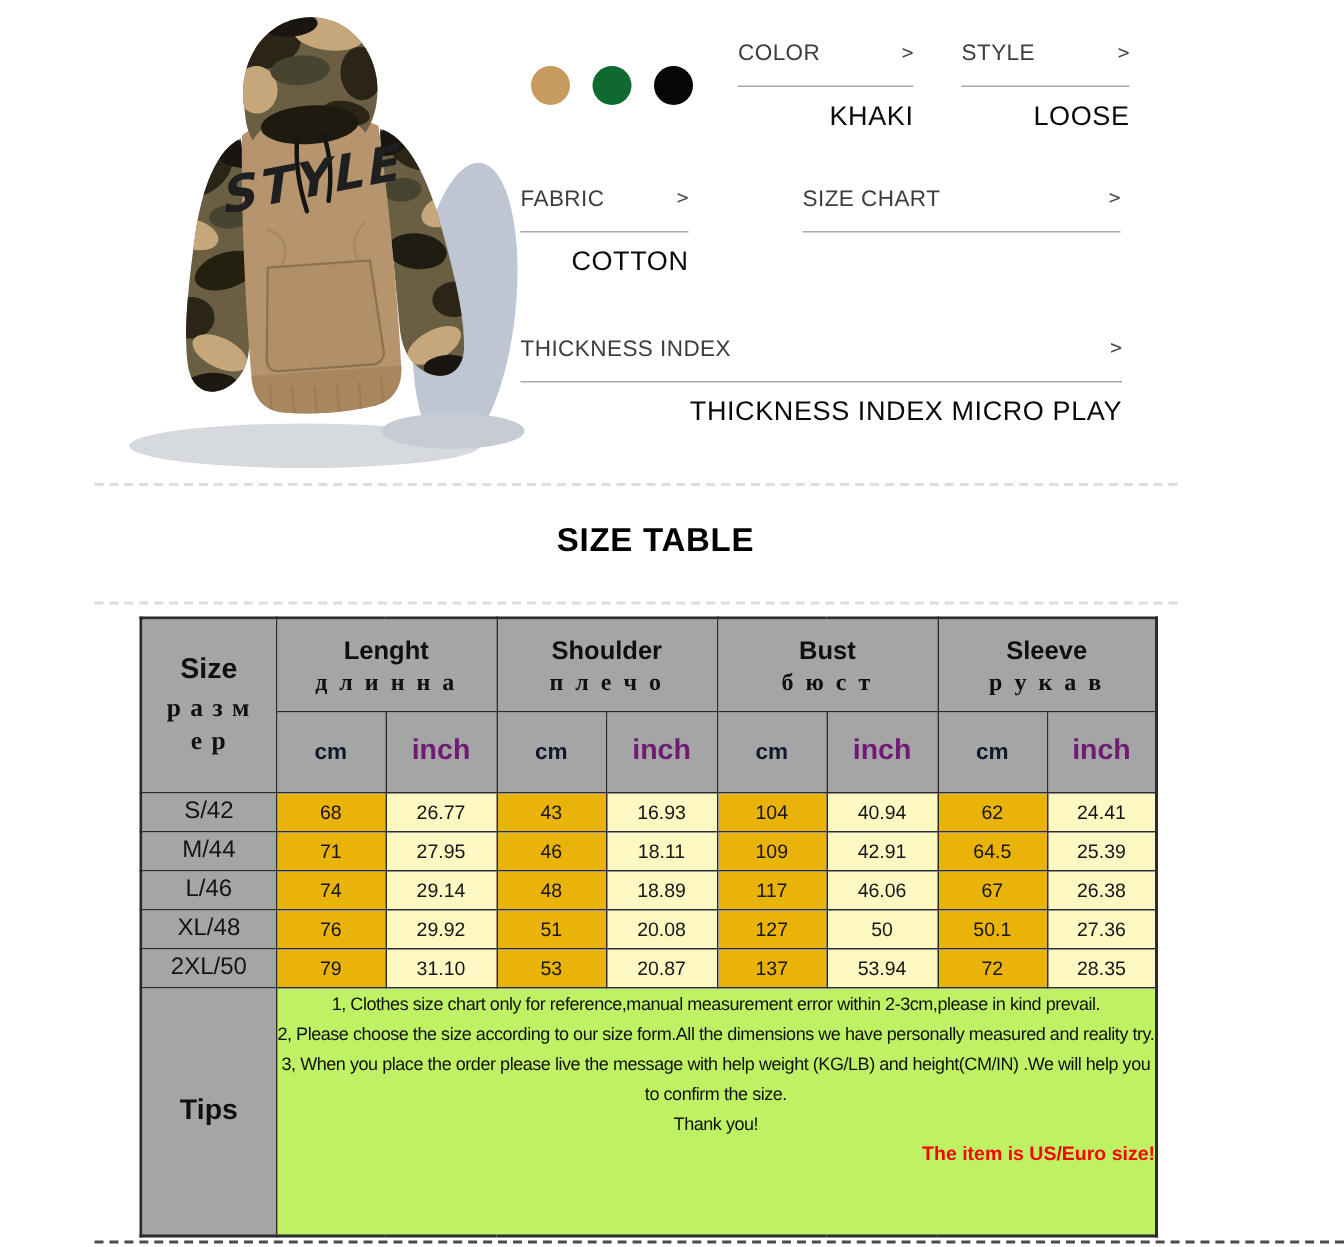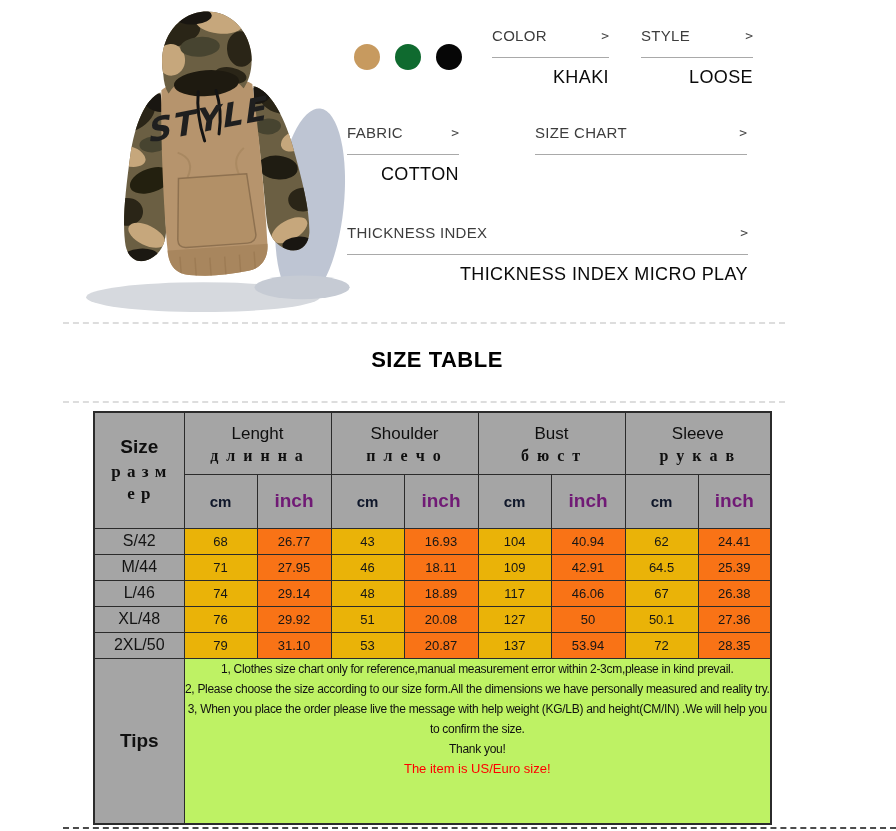"Lenght" .group-en { font-weight: normal -> bold }
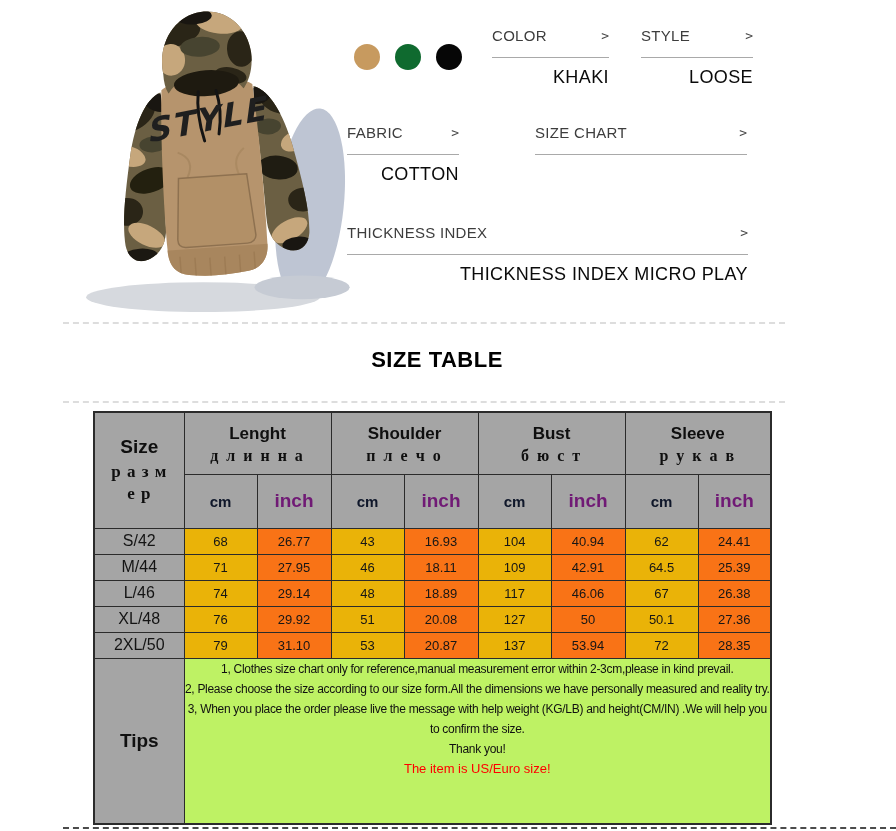"26.77" .cell-num.gray { background: #f97316 -> #fef9c3 }
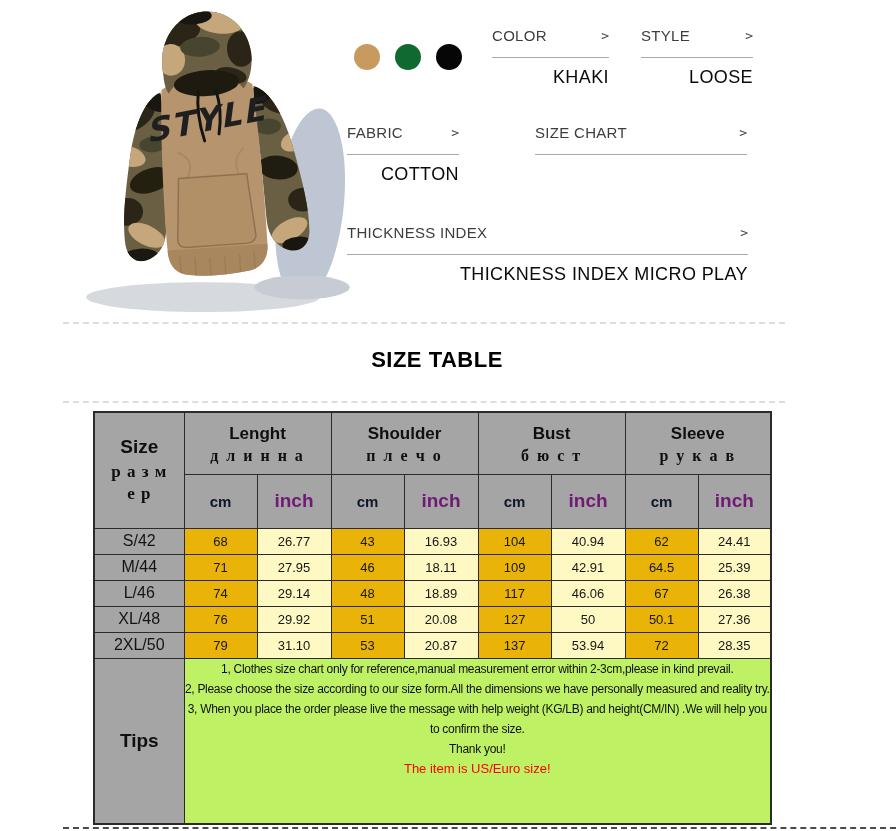"The item is US/Euro size!" .tip-red { font-weight: normal -> bold; text-align: none -> right }
